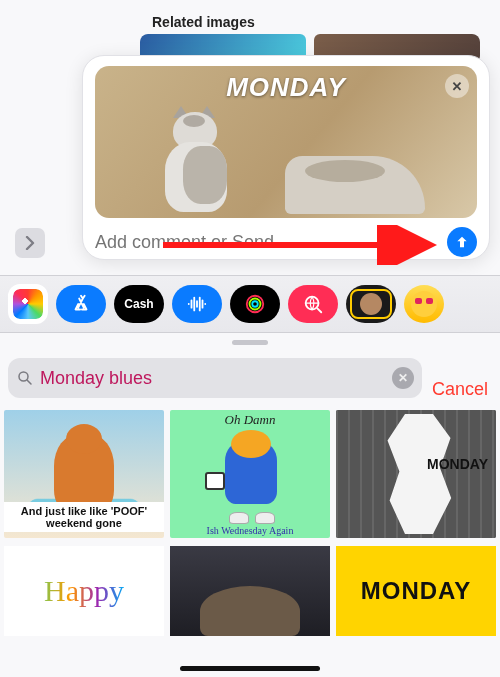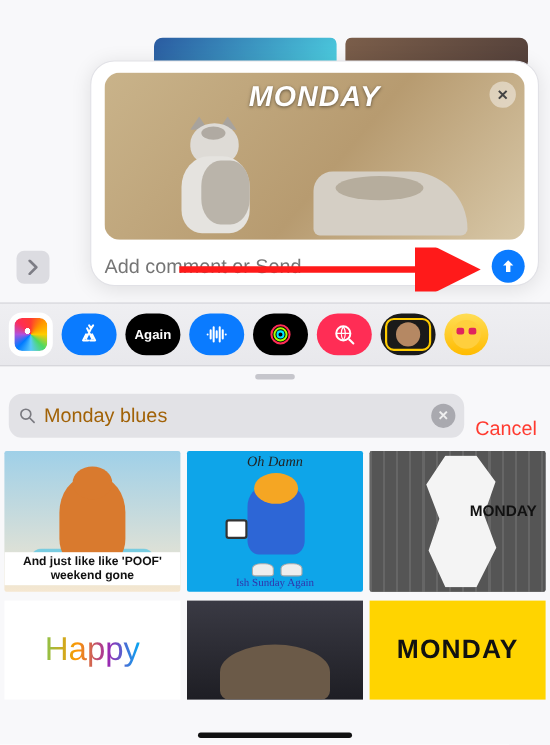"Related images" div.related-label { html: none -> <div>Related images</div> }
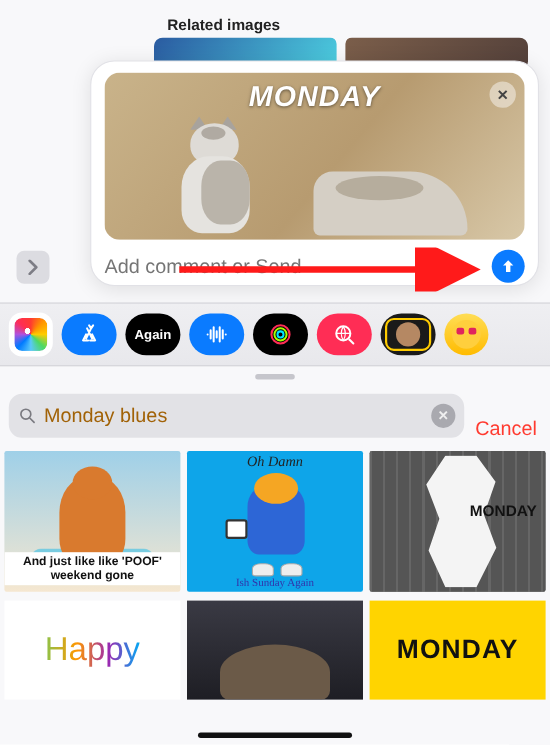"Again" span { text: Again -> Cash }
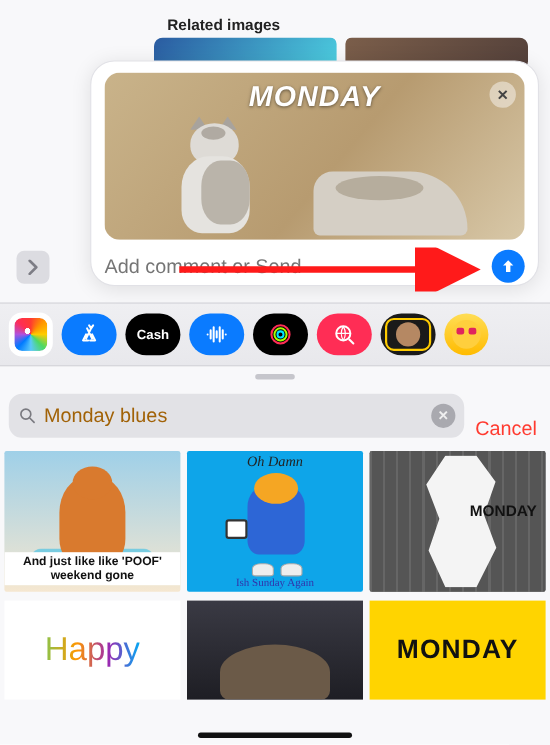"Monday blues" .search-text { color: #a16207 -> #be185d }
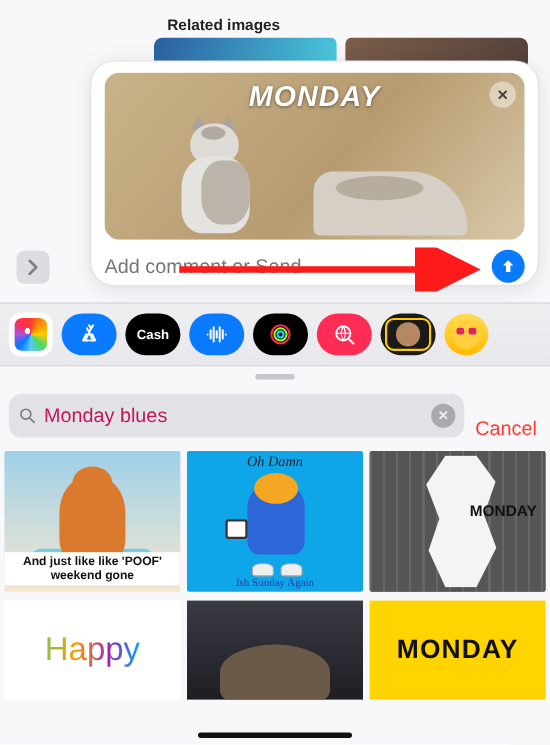"Oh Damn" .t2 { background: #0ea5e9 -> #86efac }
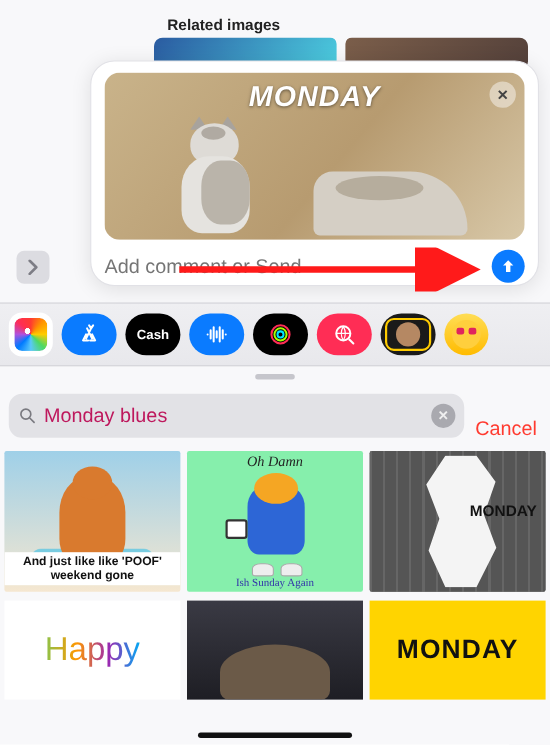"Ish Sunday Again" div.sub { text: Sunday -> Wednesday }
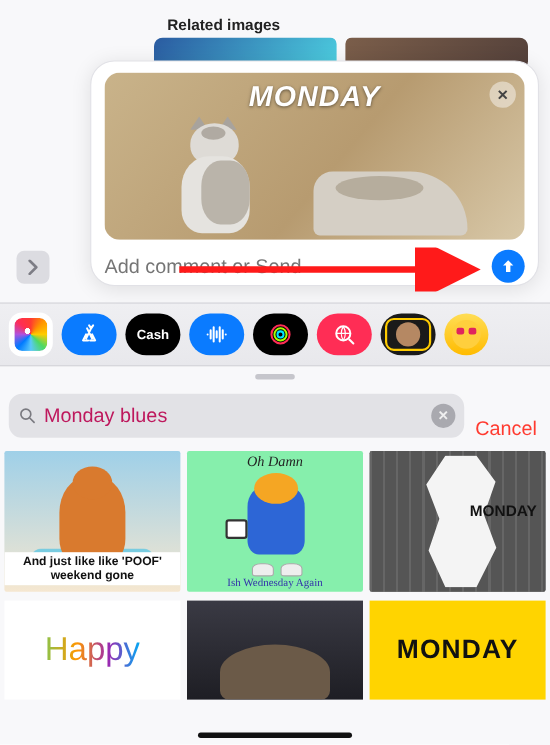"Happy" .b1 .txt { font-family: Liberation Sans, sans-serif -> Liberation Serif, serif }
